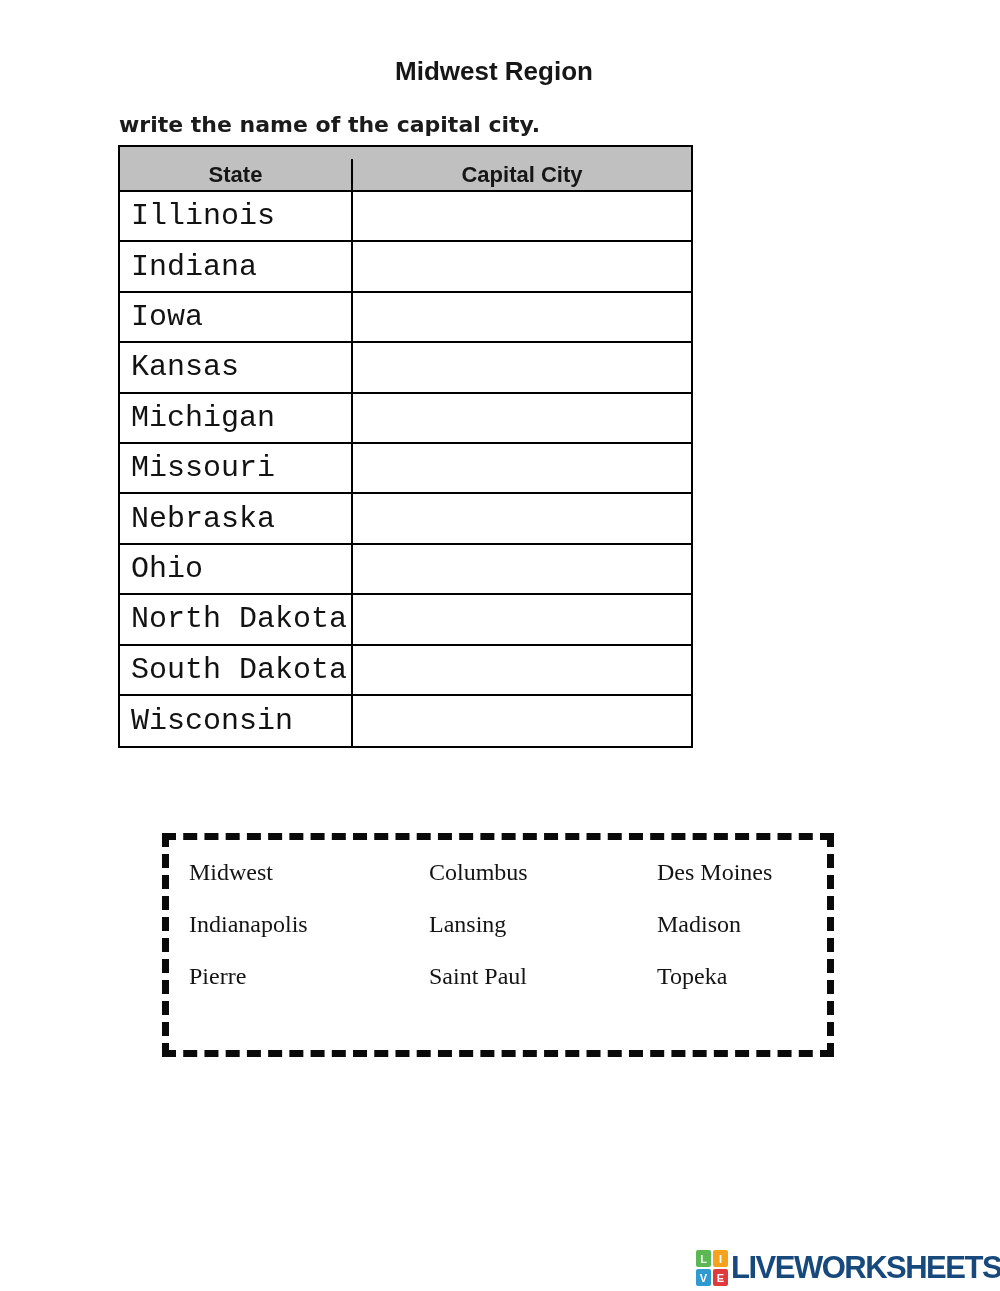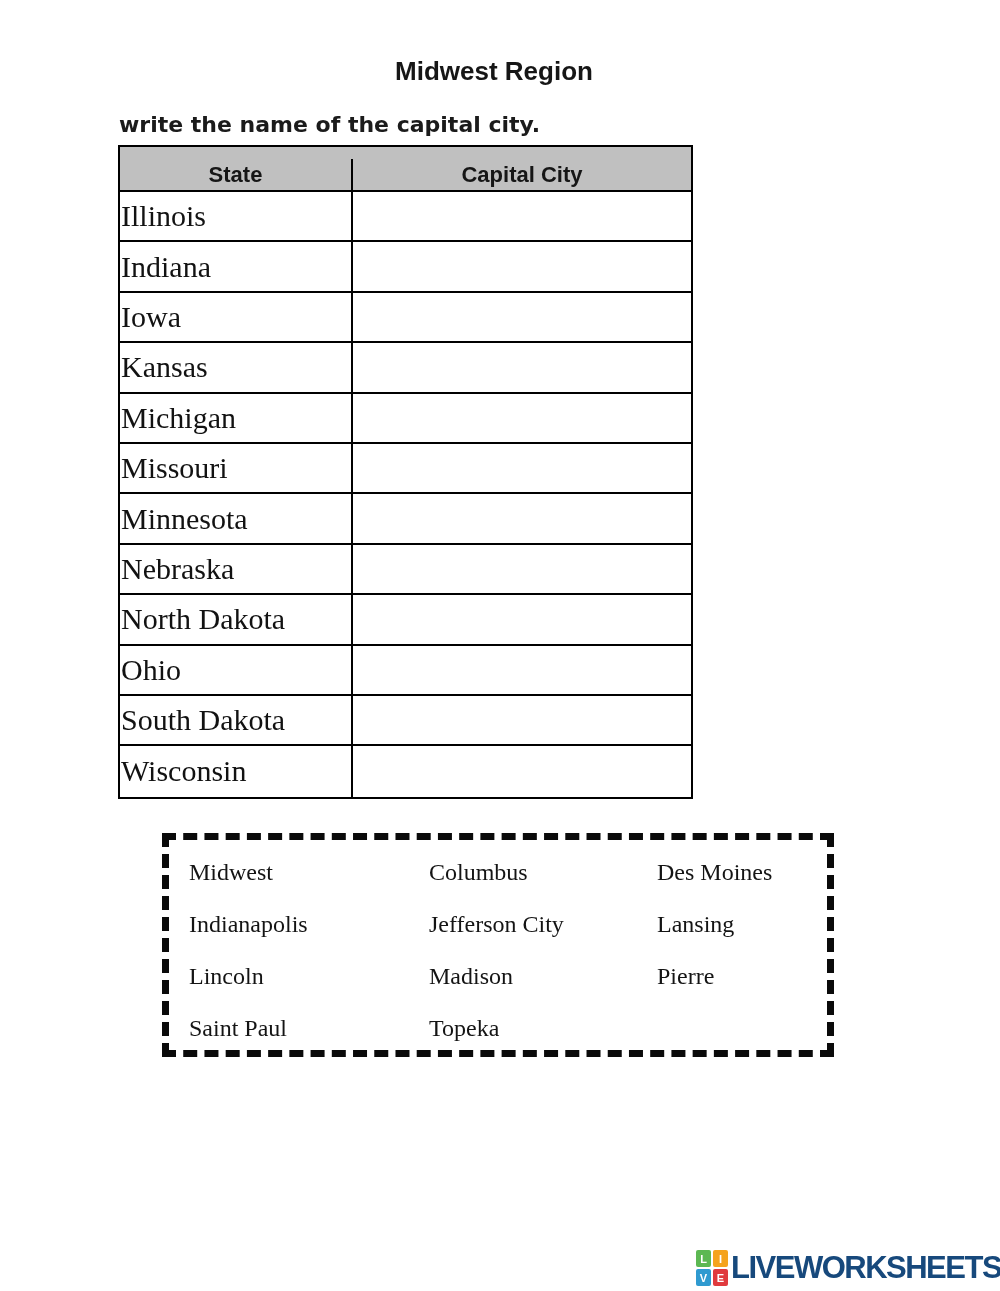"Illinois" .cell-state { font-family: Liberation Serif, serif -> Liberation Mono, monospace; padding-left: 1px -> 11px }
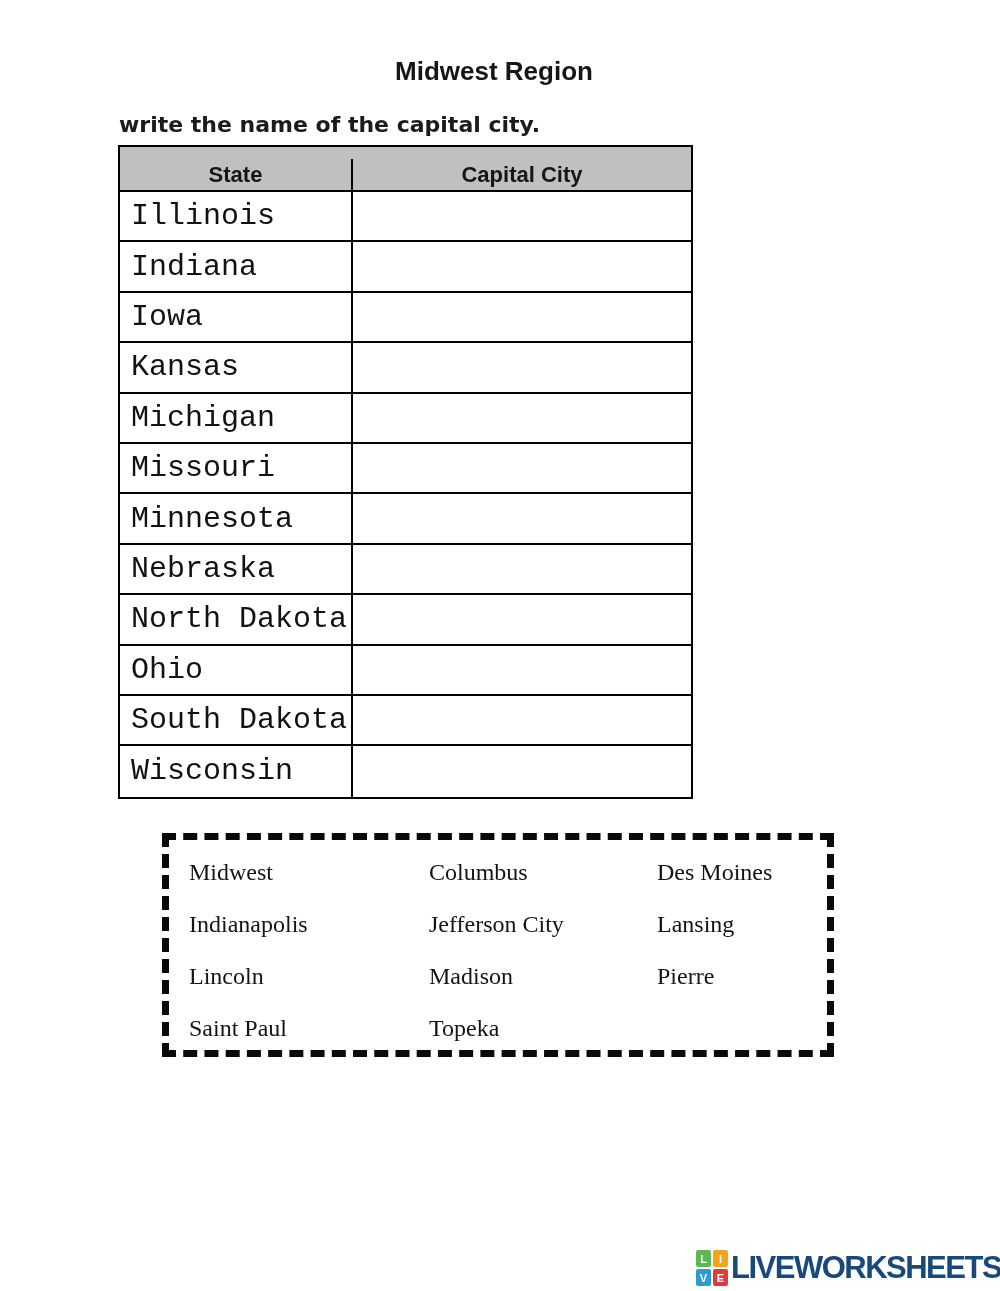"Minnesota" div.trow { html: <div> <div>Minnesota</div> <div></div> </div> -> none }
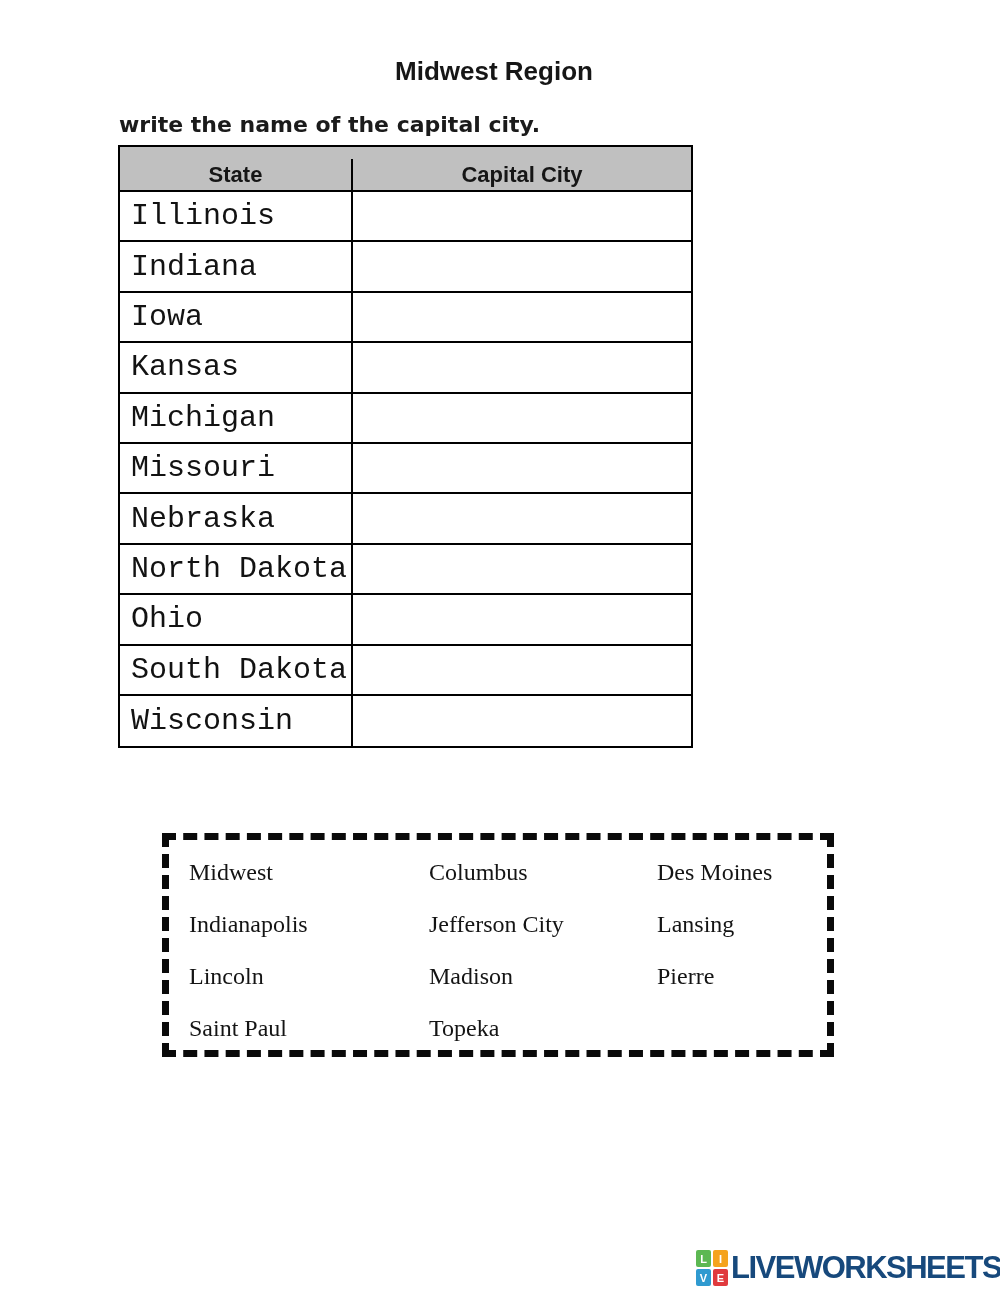"North Dakota" div.trow { order: before "Ohio" -> after "Ohio" }
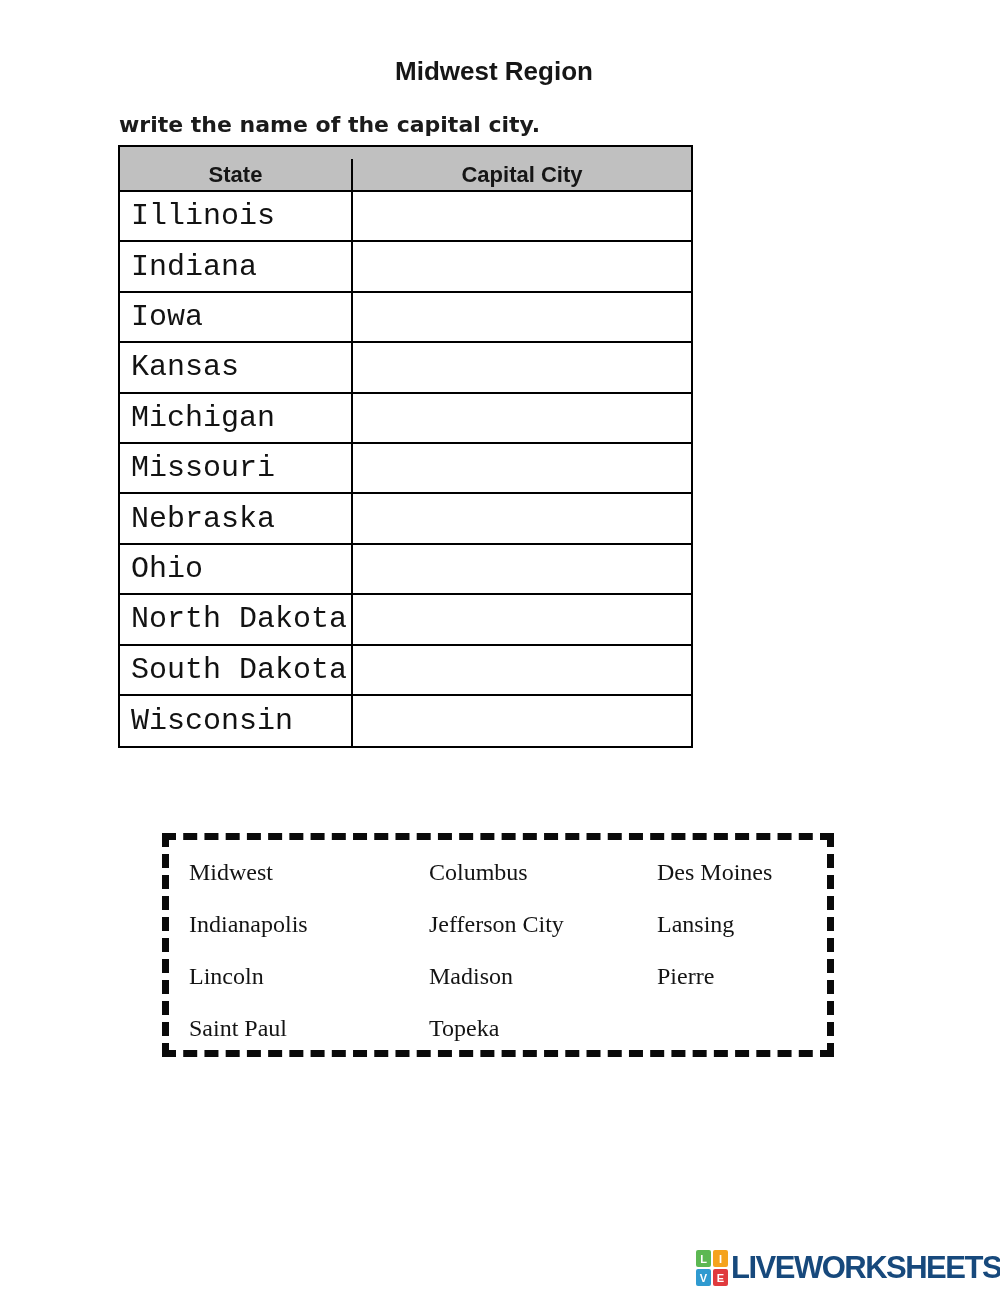"Jefferson City" span { html: <span>Jefferson City</span> -> none }
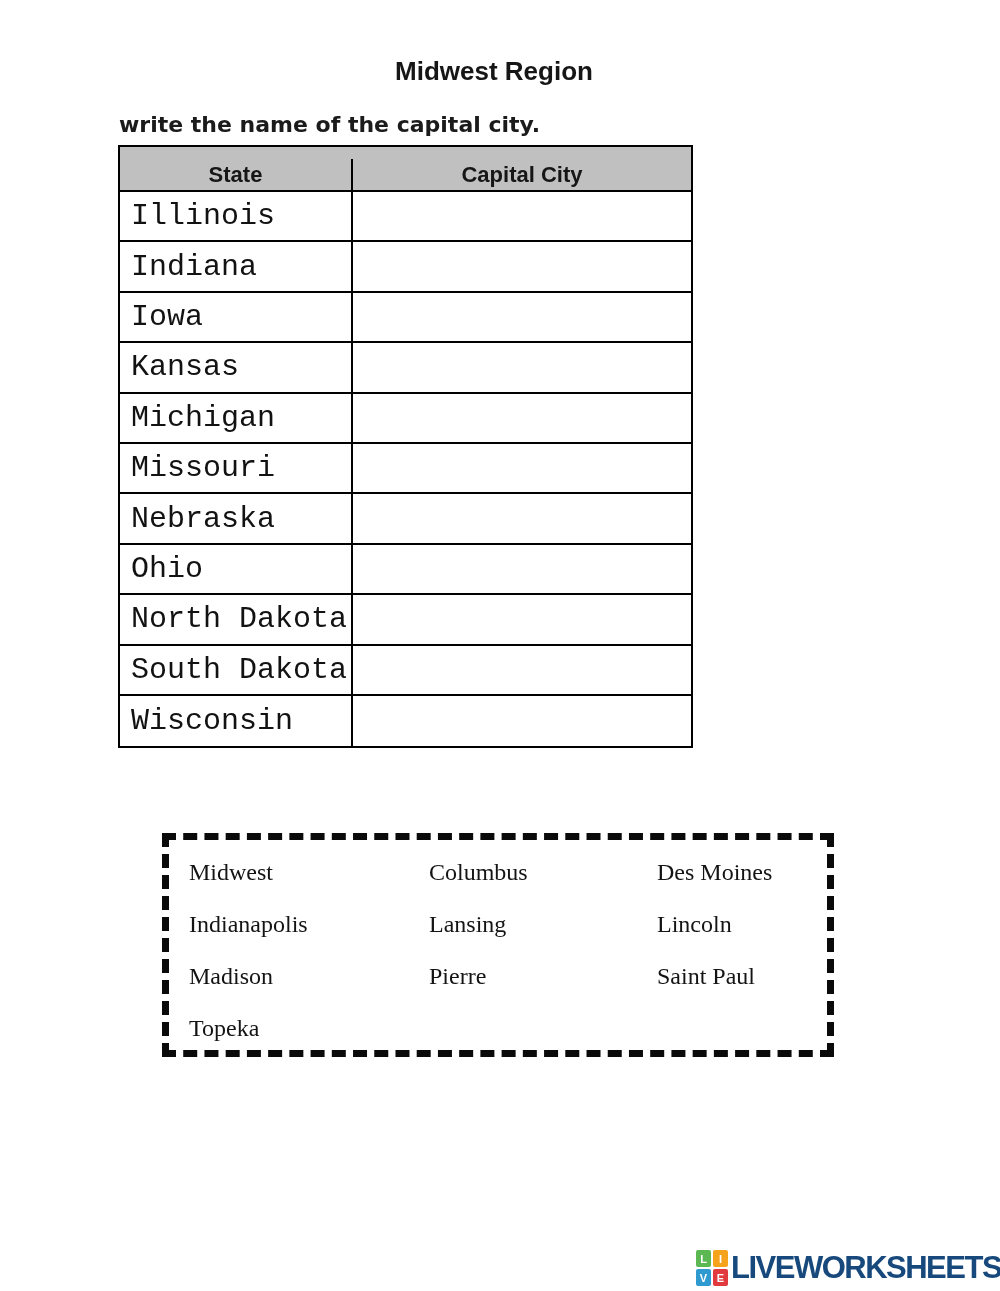"Lincoln" span { html: <span>Lincoln</span> -> none }
